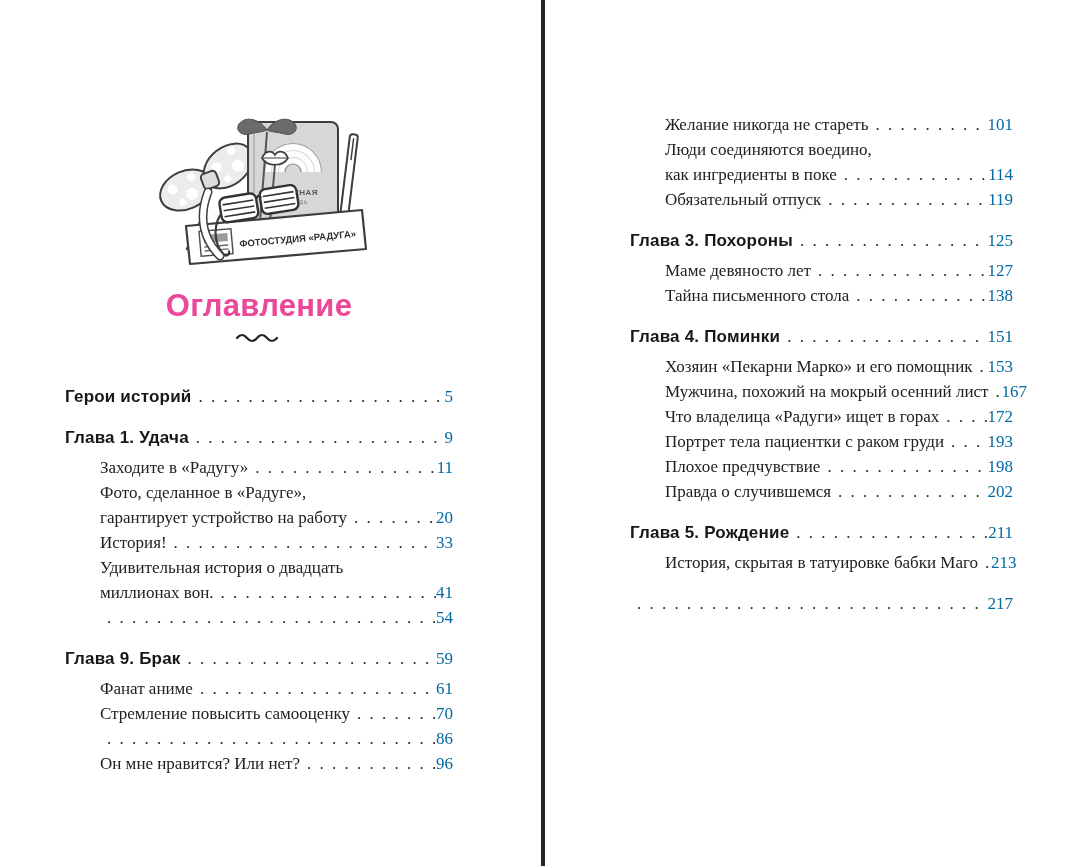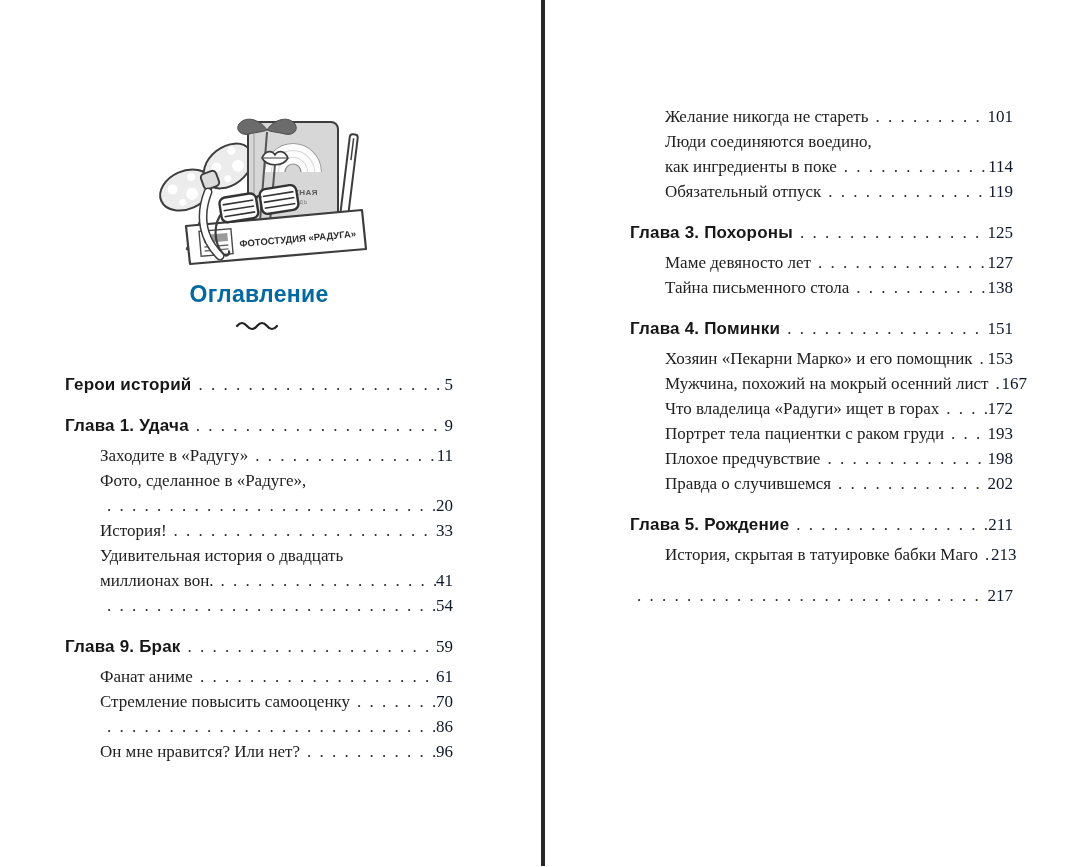"Желание никогда не стареть" div.toc { margin-top: 8px -> 16px }
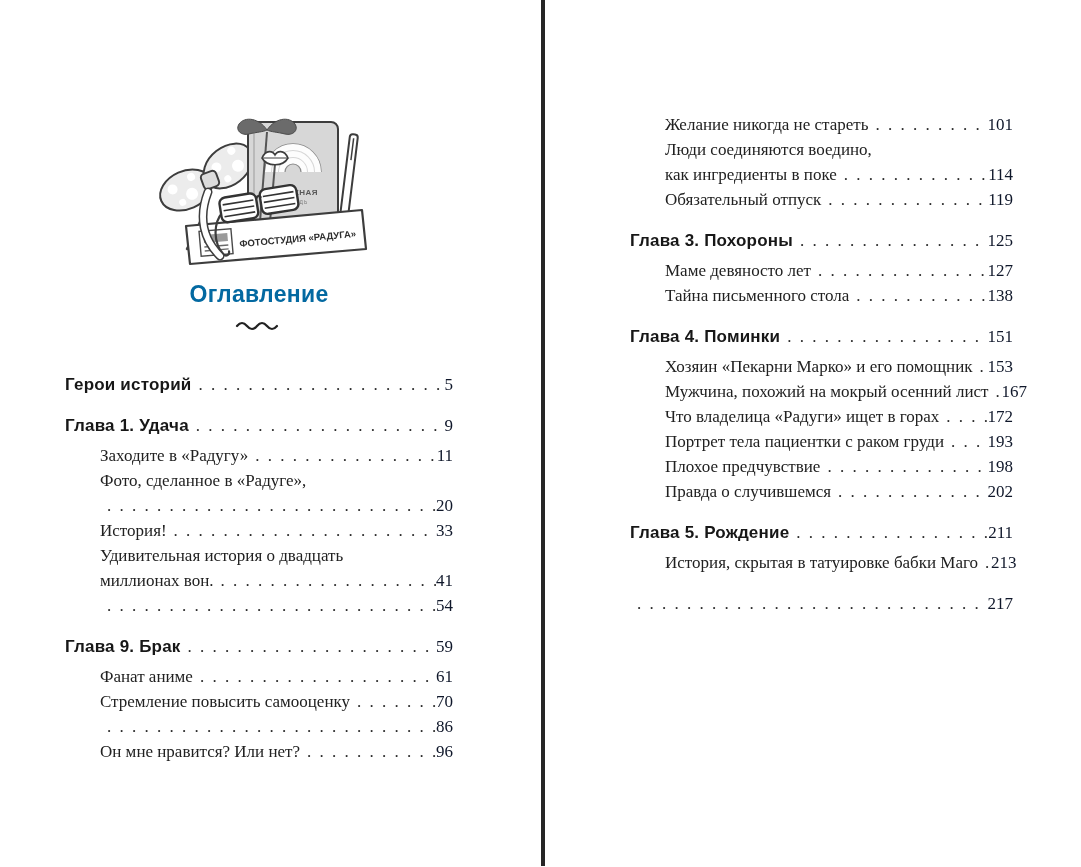"101" .entry .page-num { color: #0f172a -> #0369a1 }
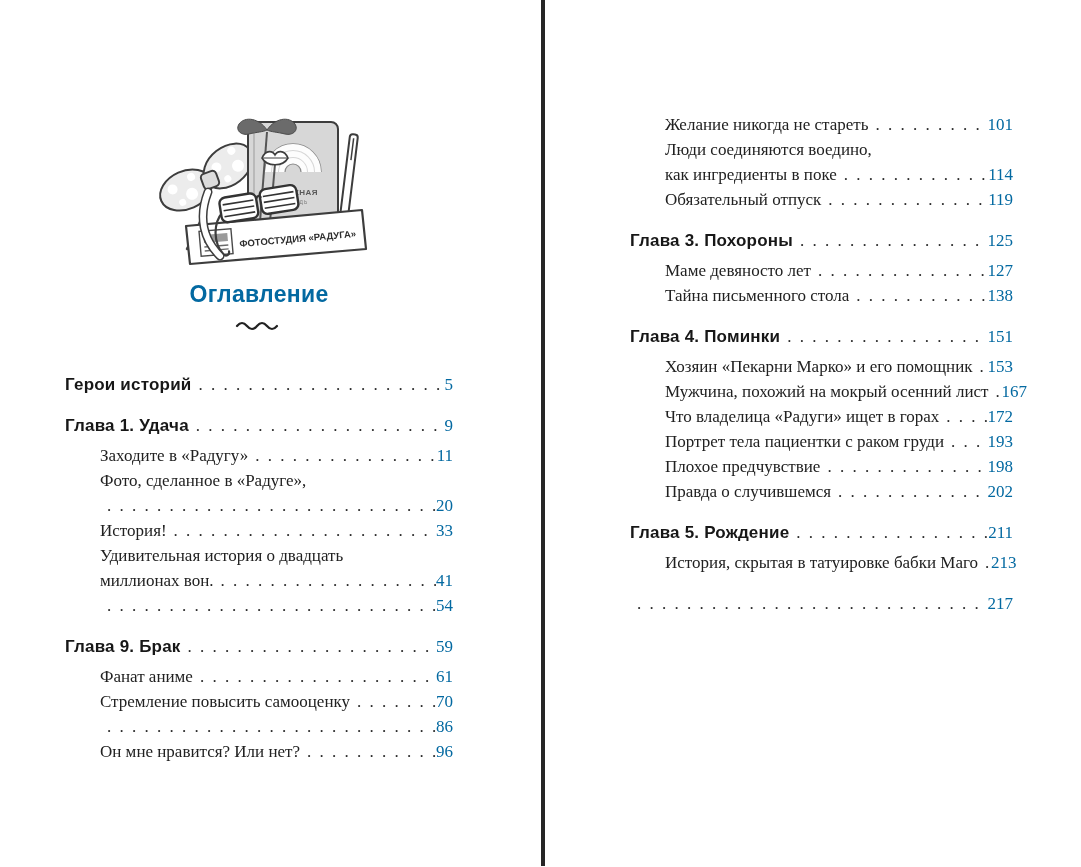"Оглавление" .book-title { color: #0369a1 -> #ec4899; font-size: 23px -> 31px; margin-top: 12px -> 24px }
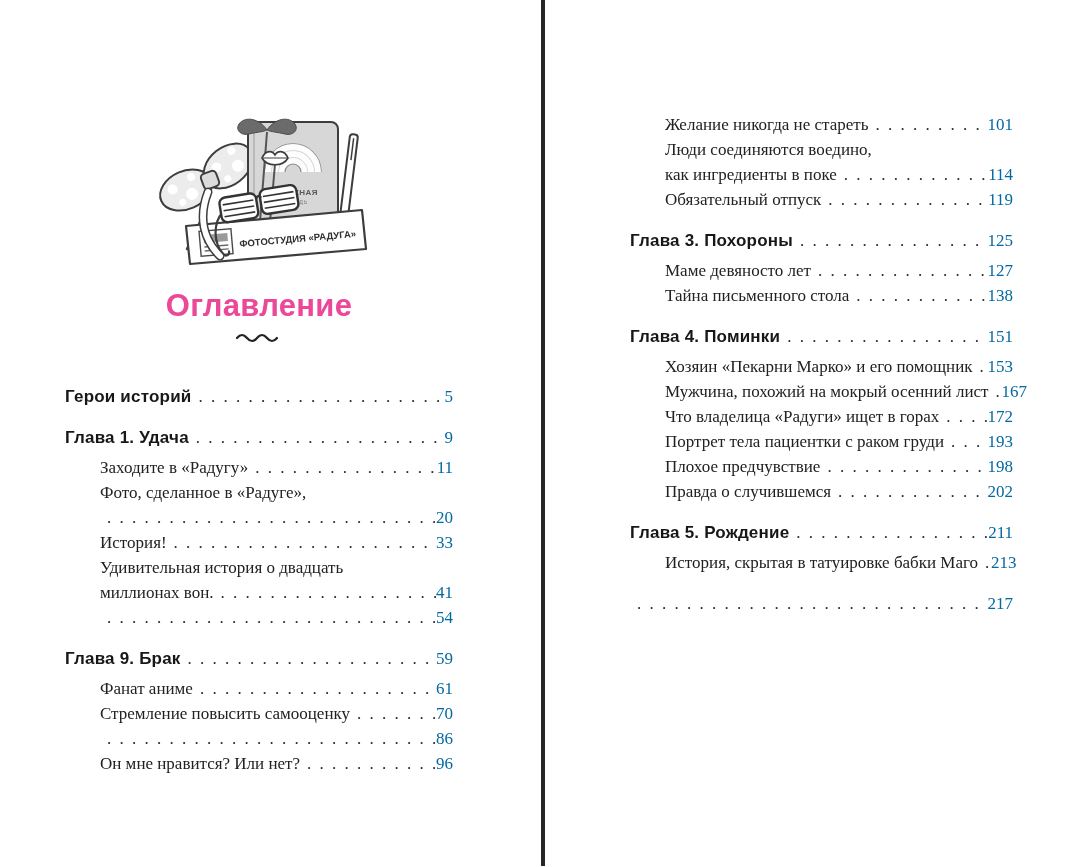"гарантирует устройство на работу" span.txt { html: none -> <span>гарантирует устройство на работу</span> }
